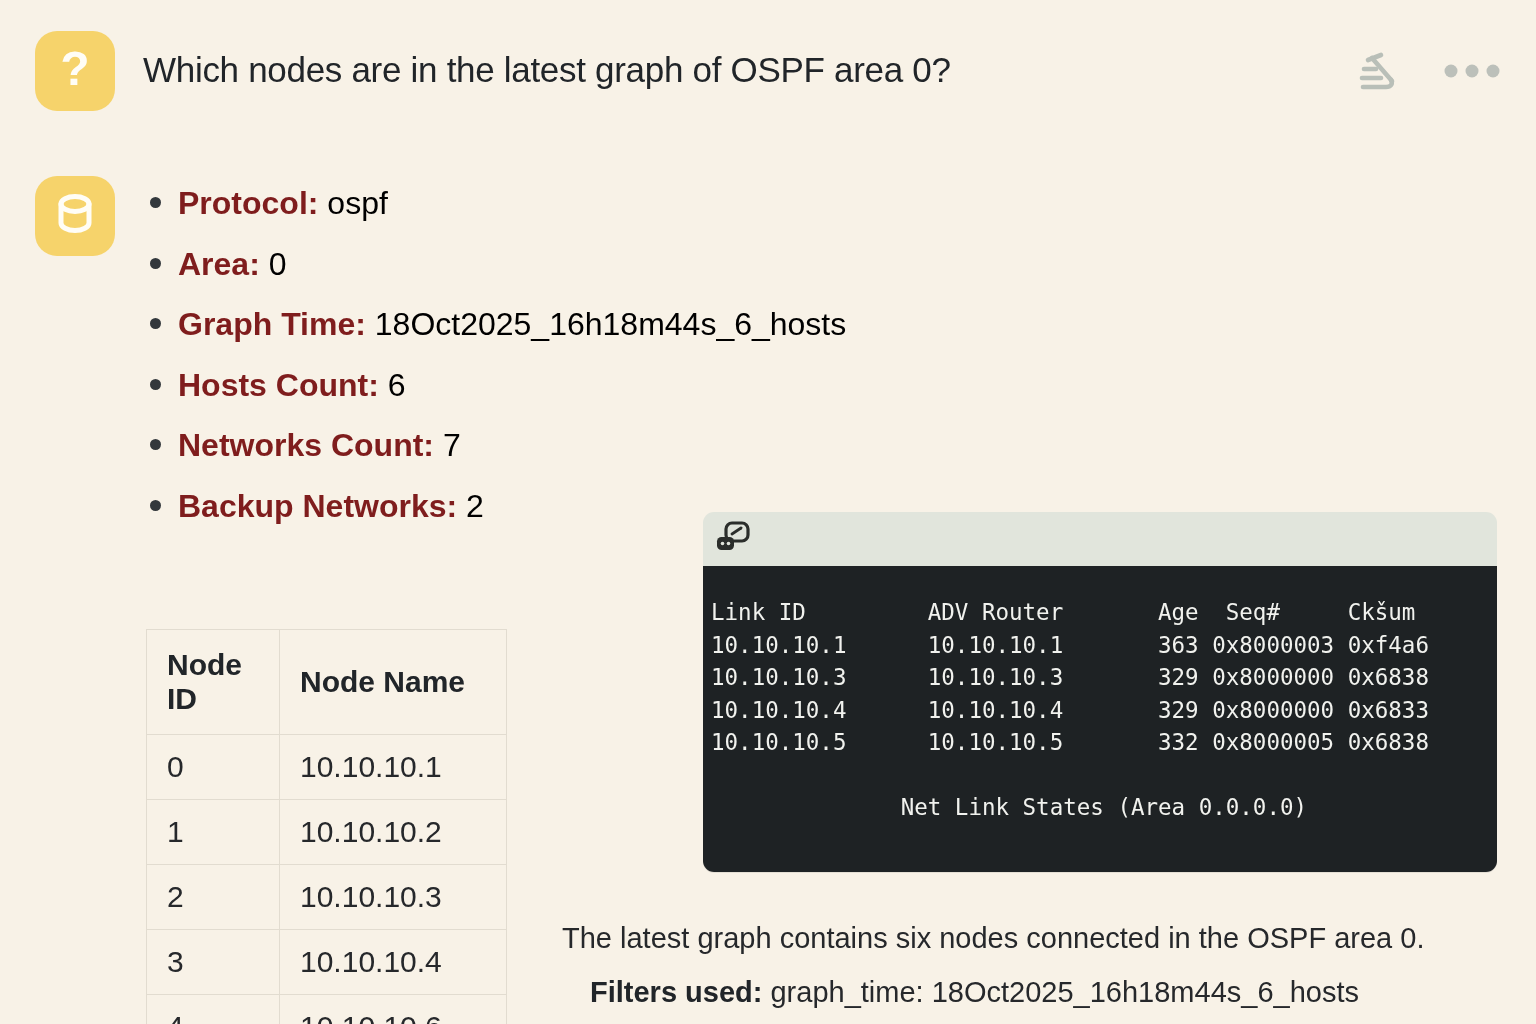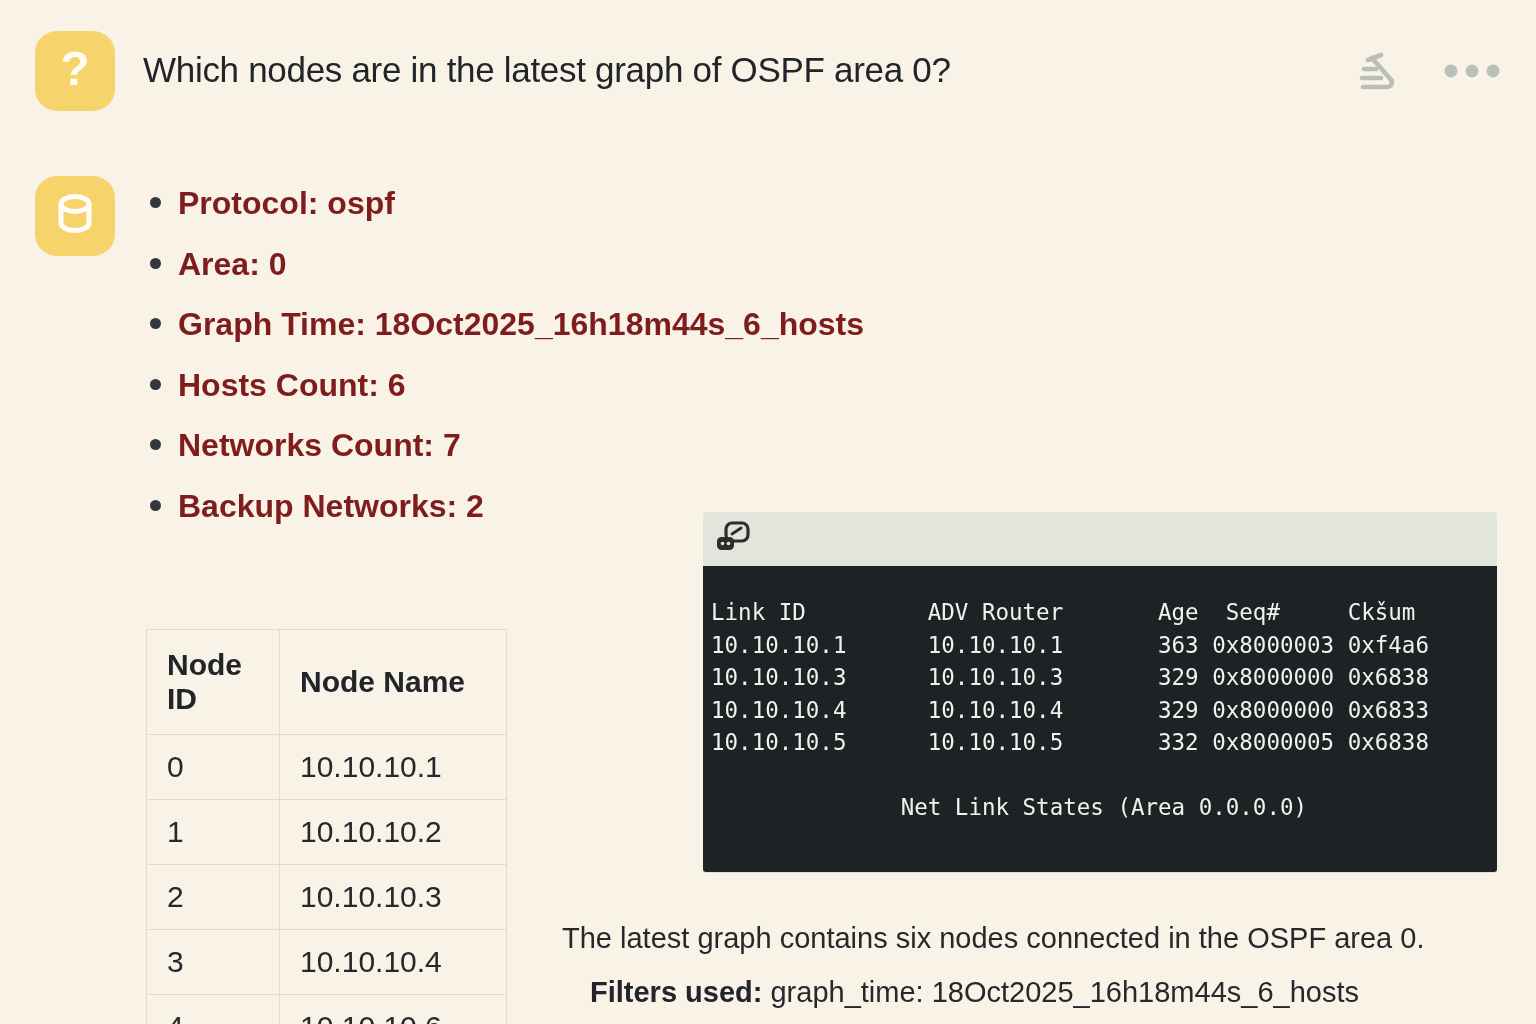"ospf" .bullets .val { color: #7f1d1d -> #000000; font-weight: 700 -> 400 }
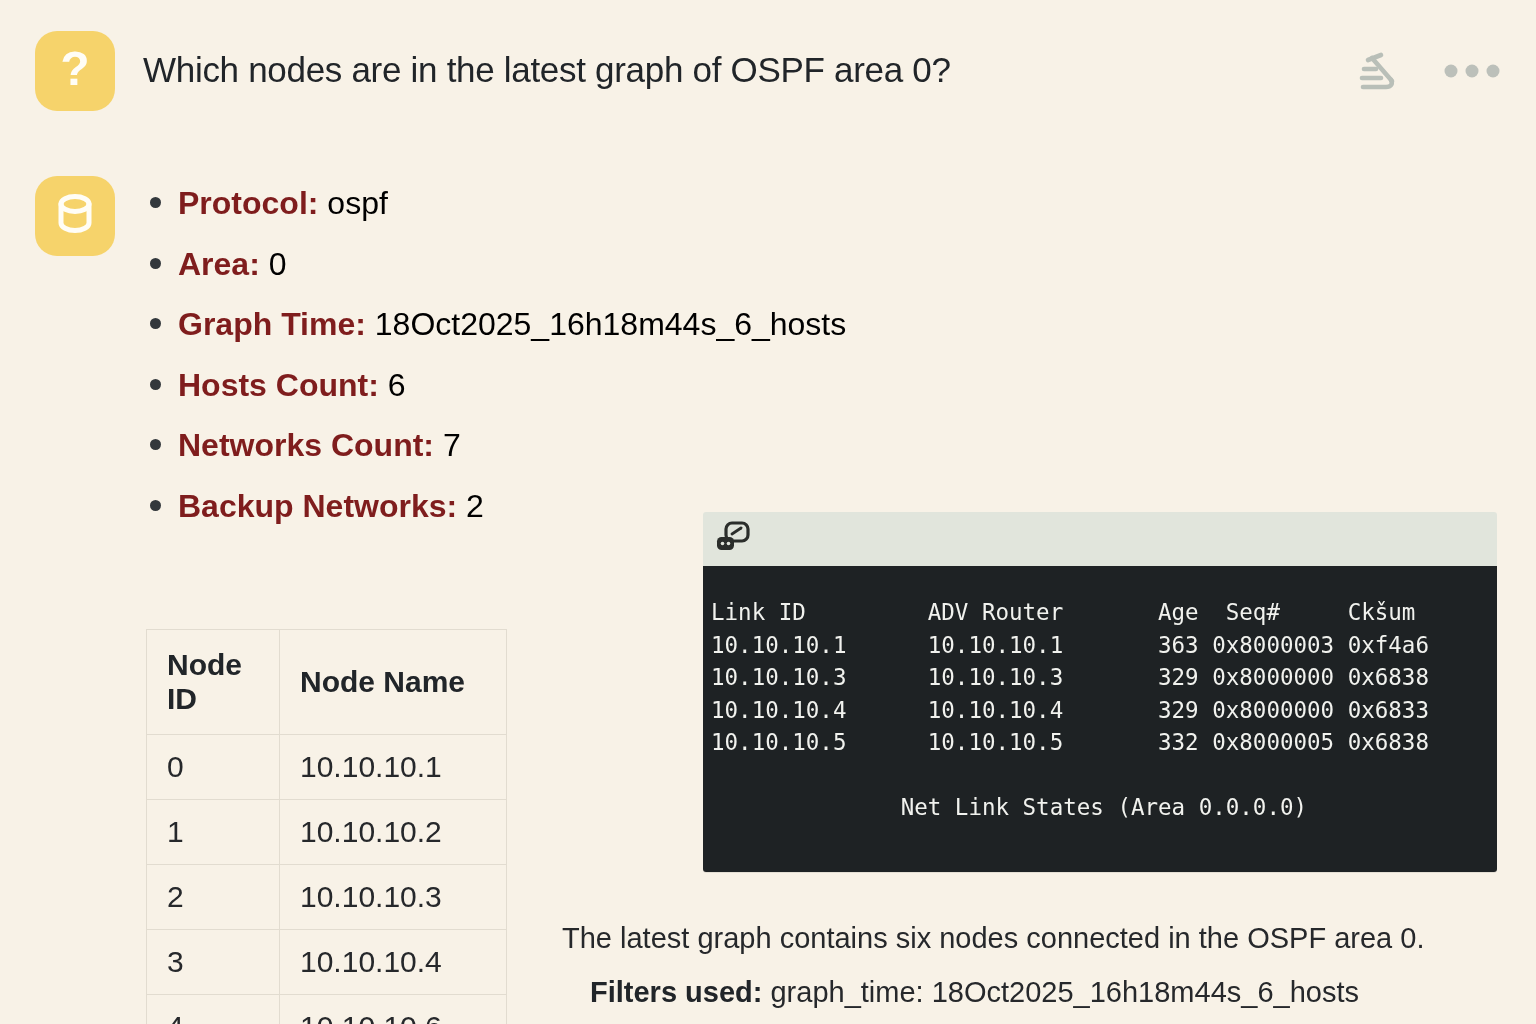"Link ID ADV Router Age" .terminal { border-radius: 3px -> 11px }
